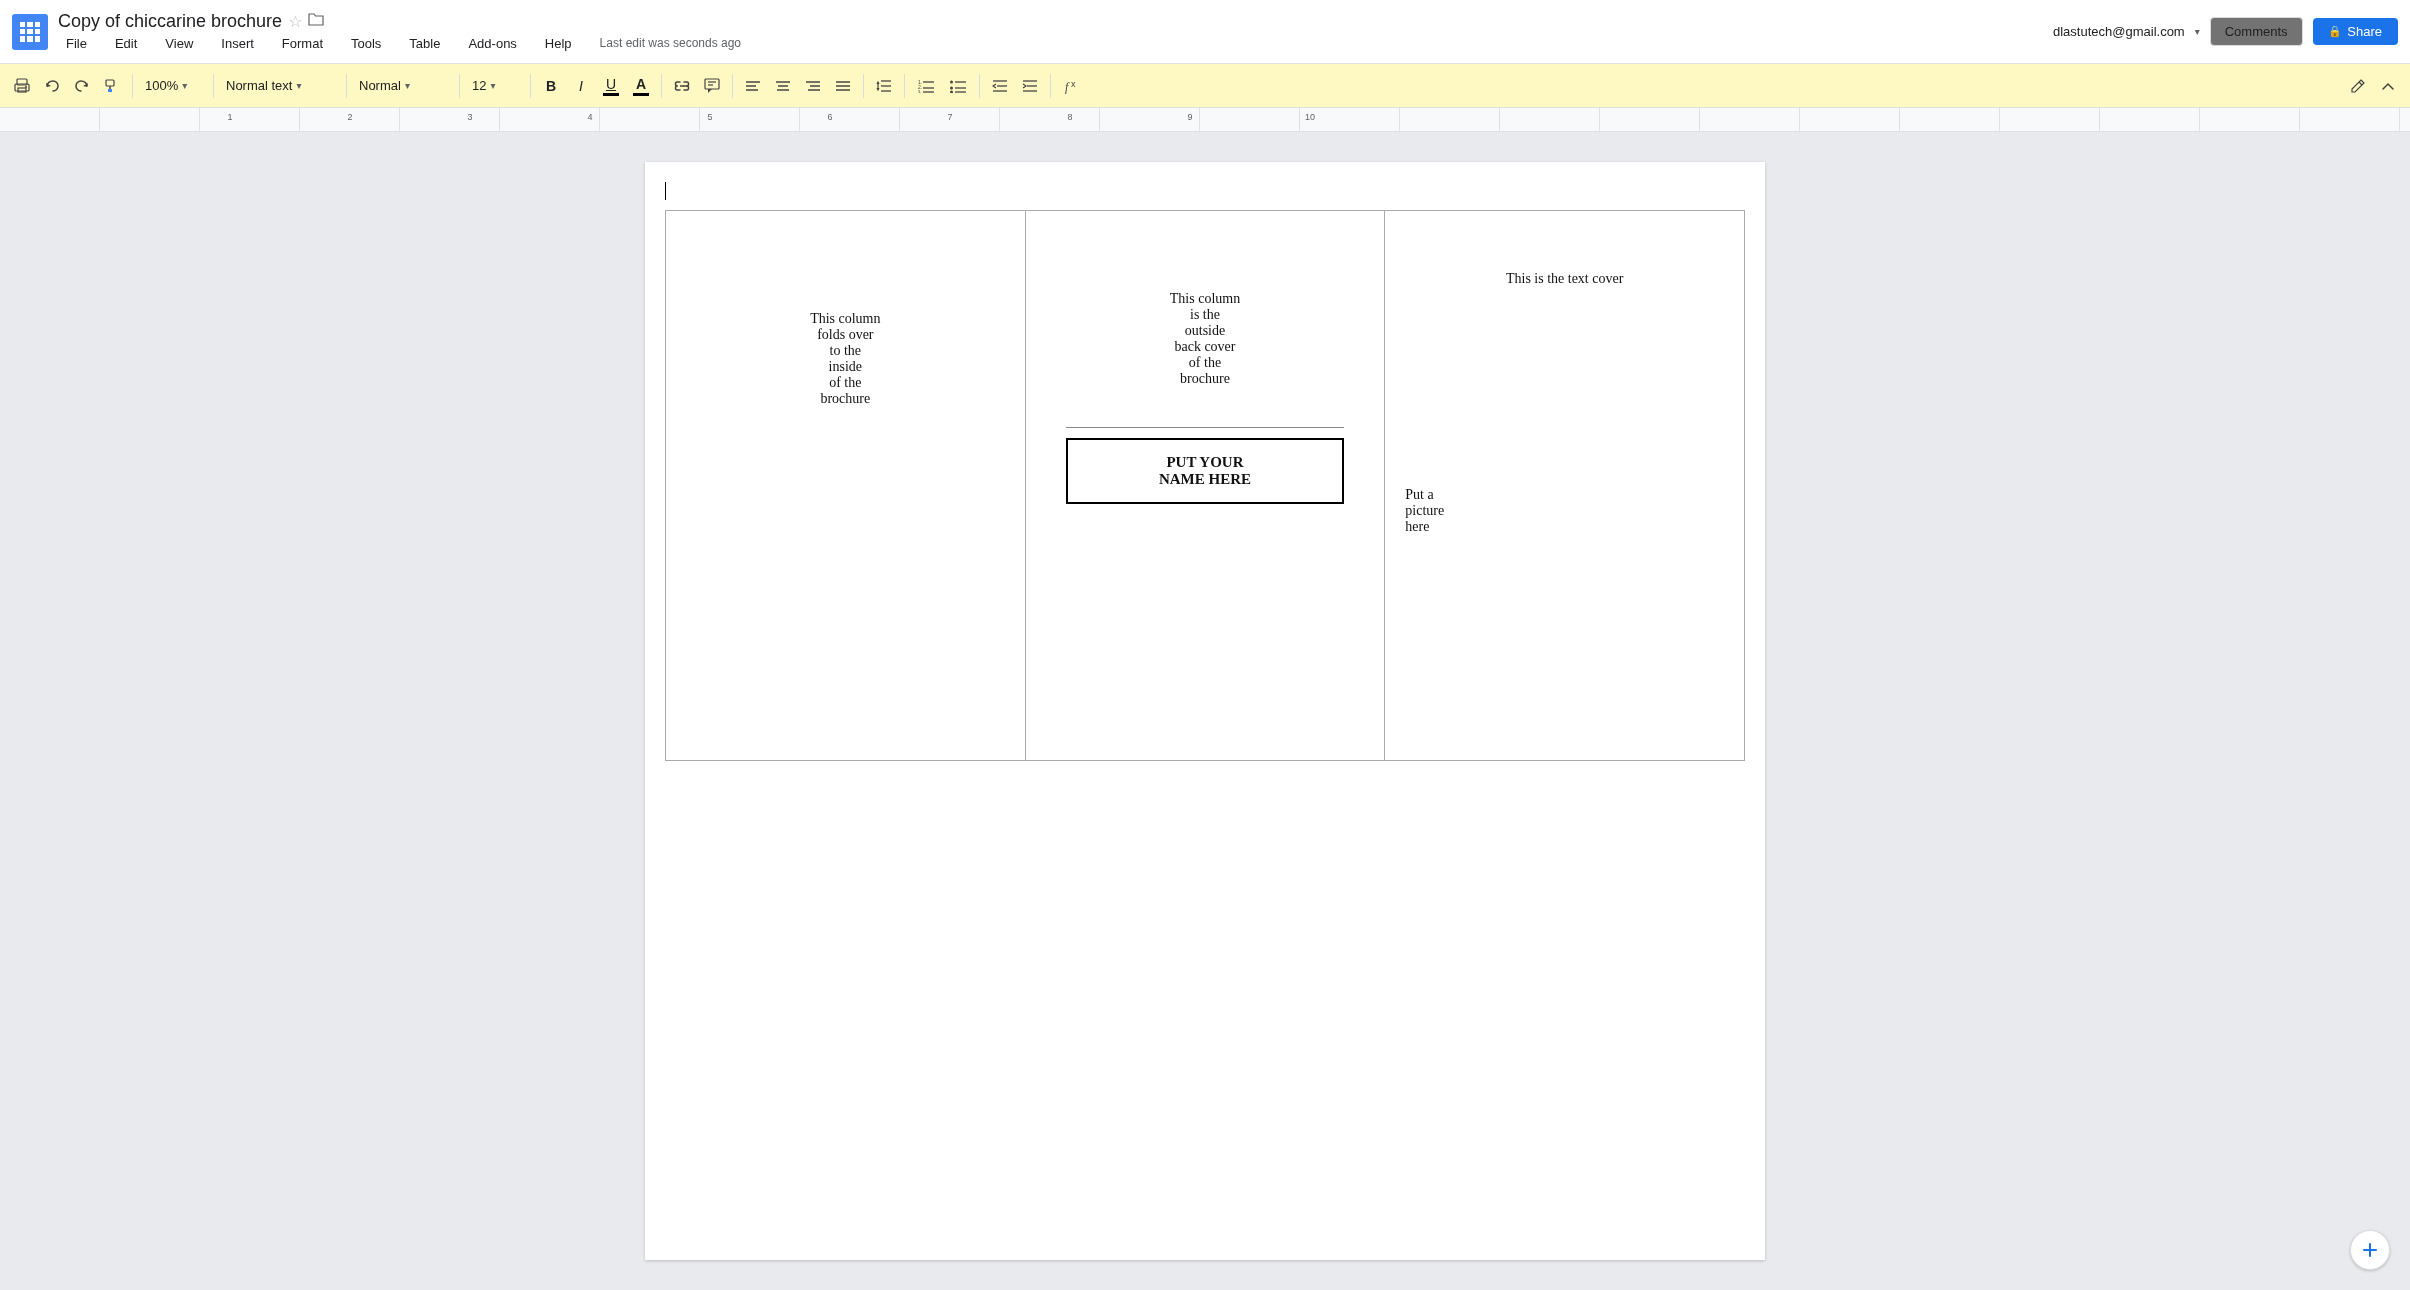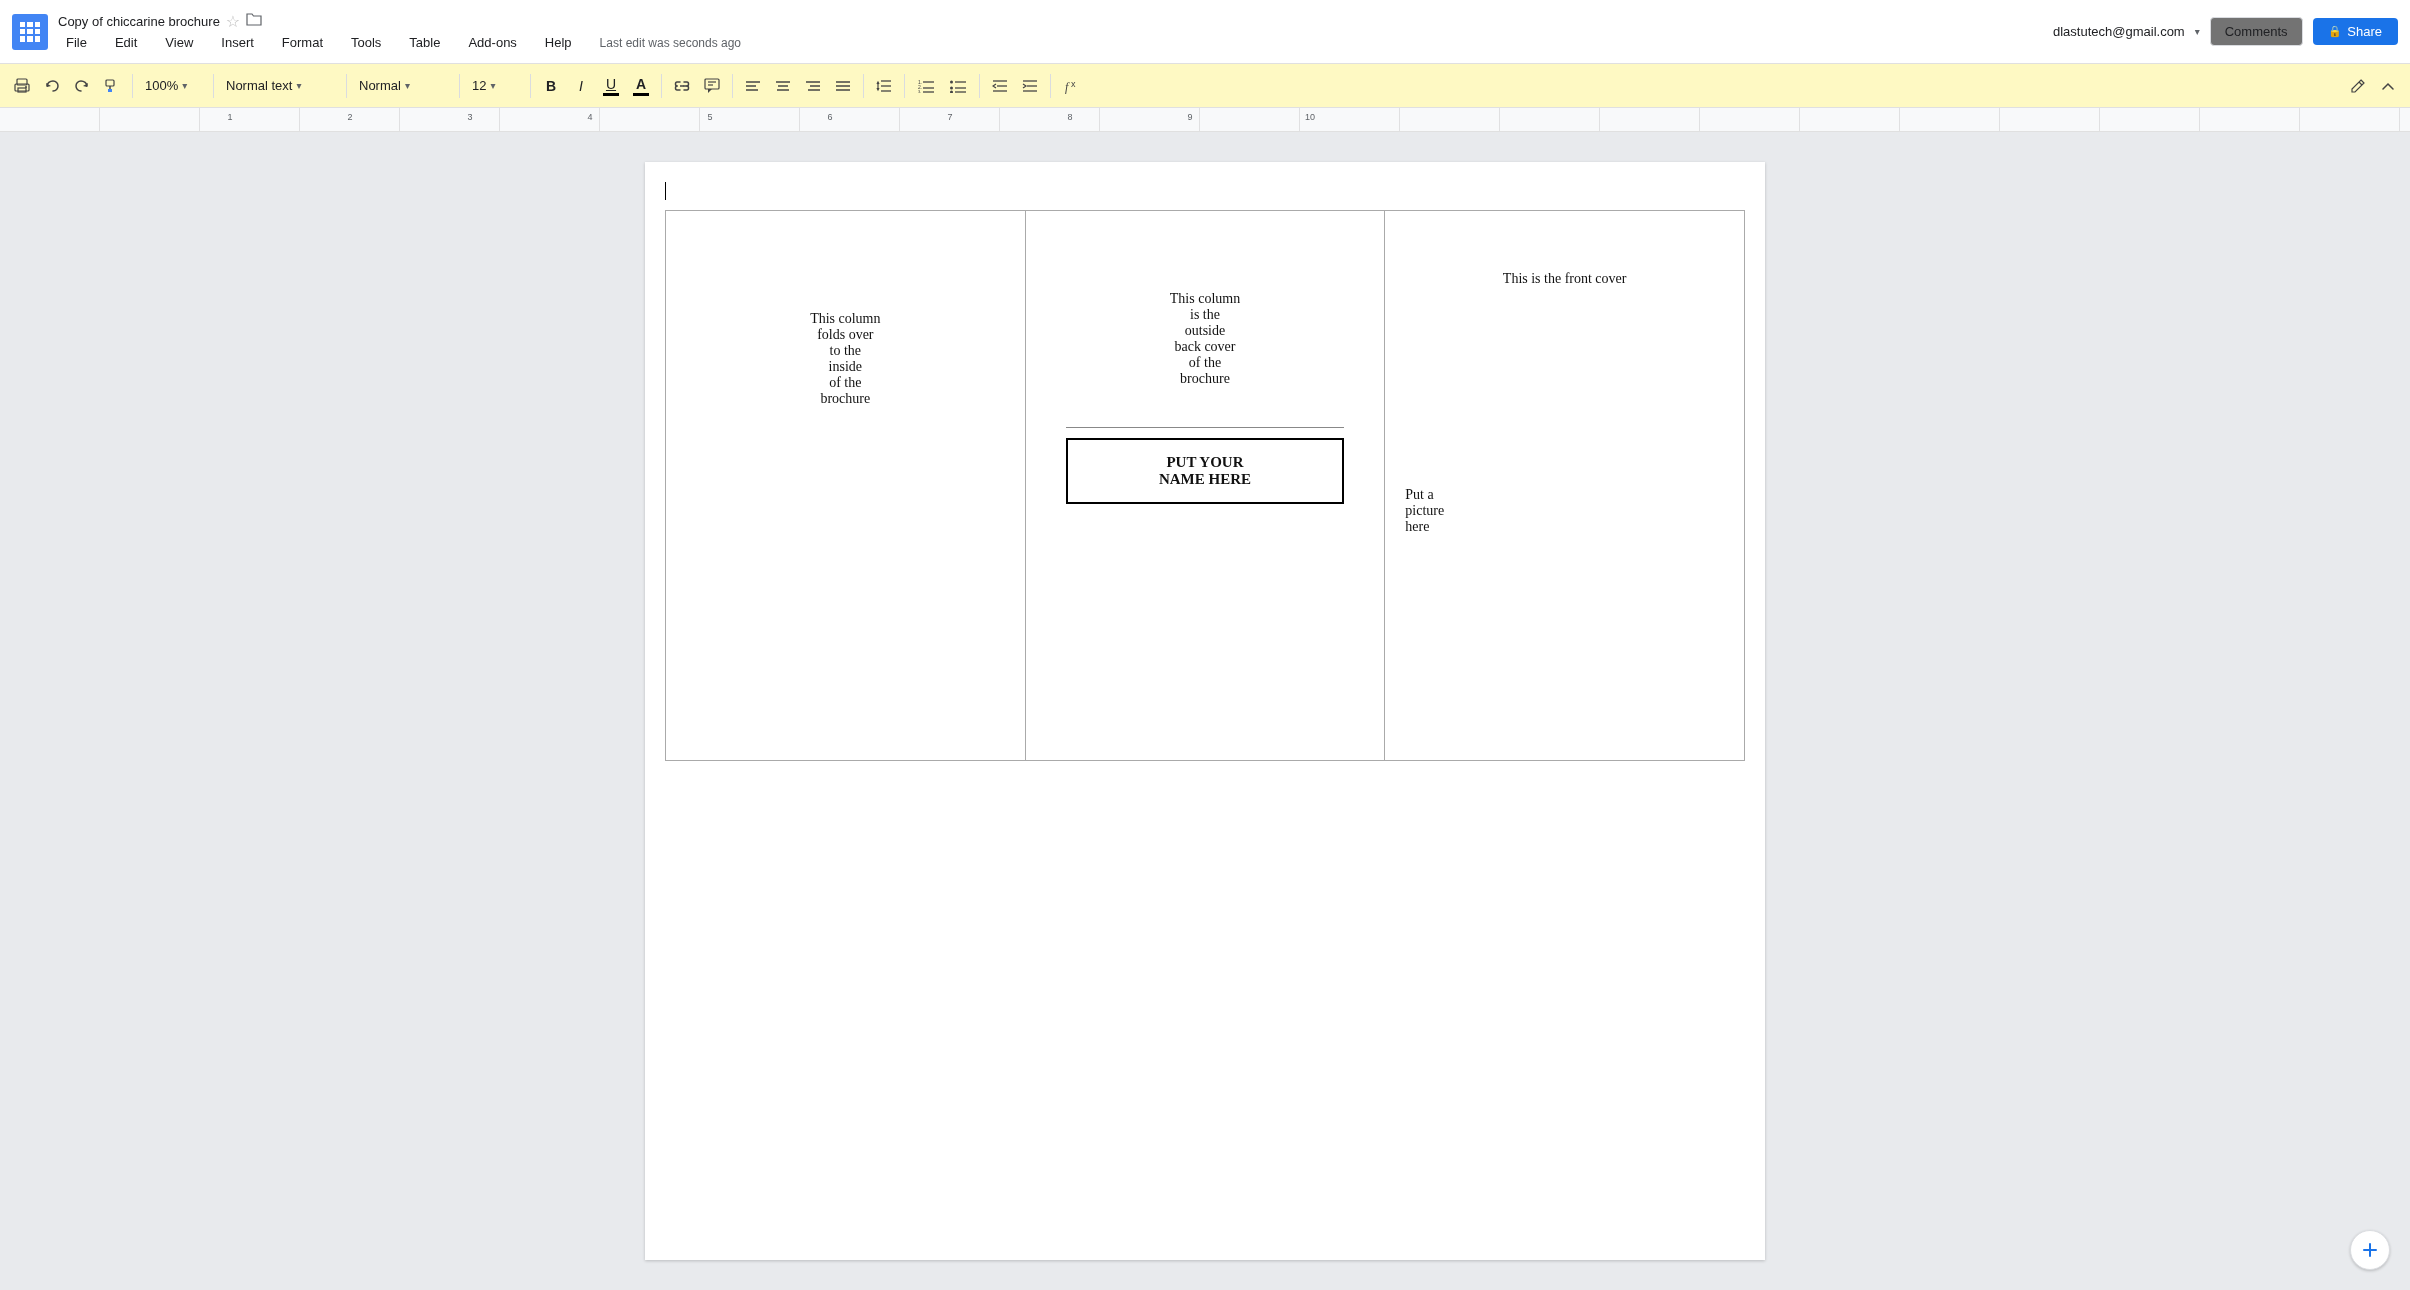"Copy of chiccarine brochure" .doc-title { font-size: 13px -> 18px }
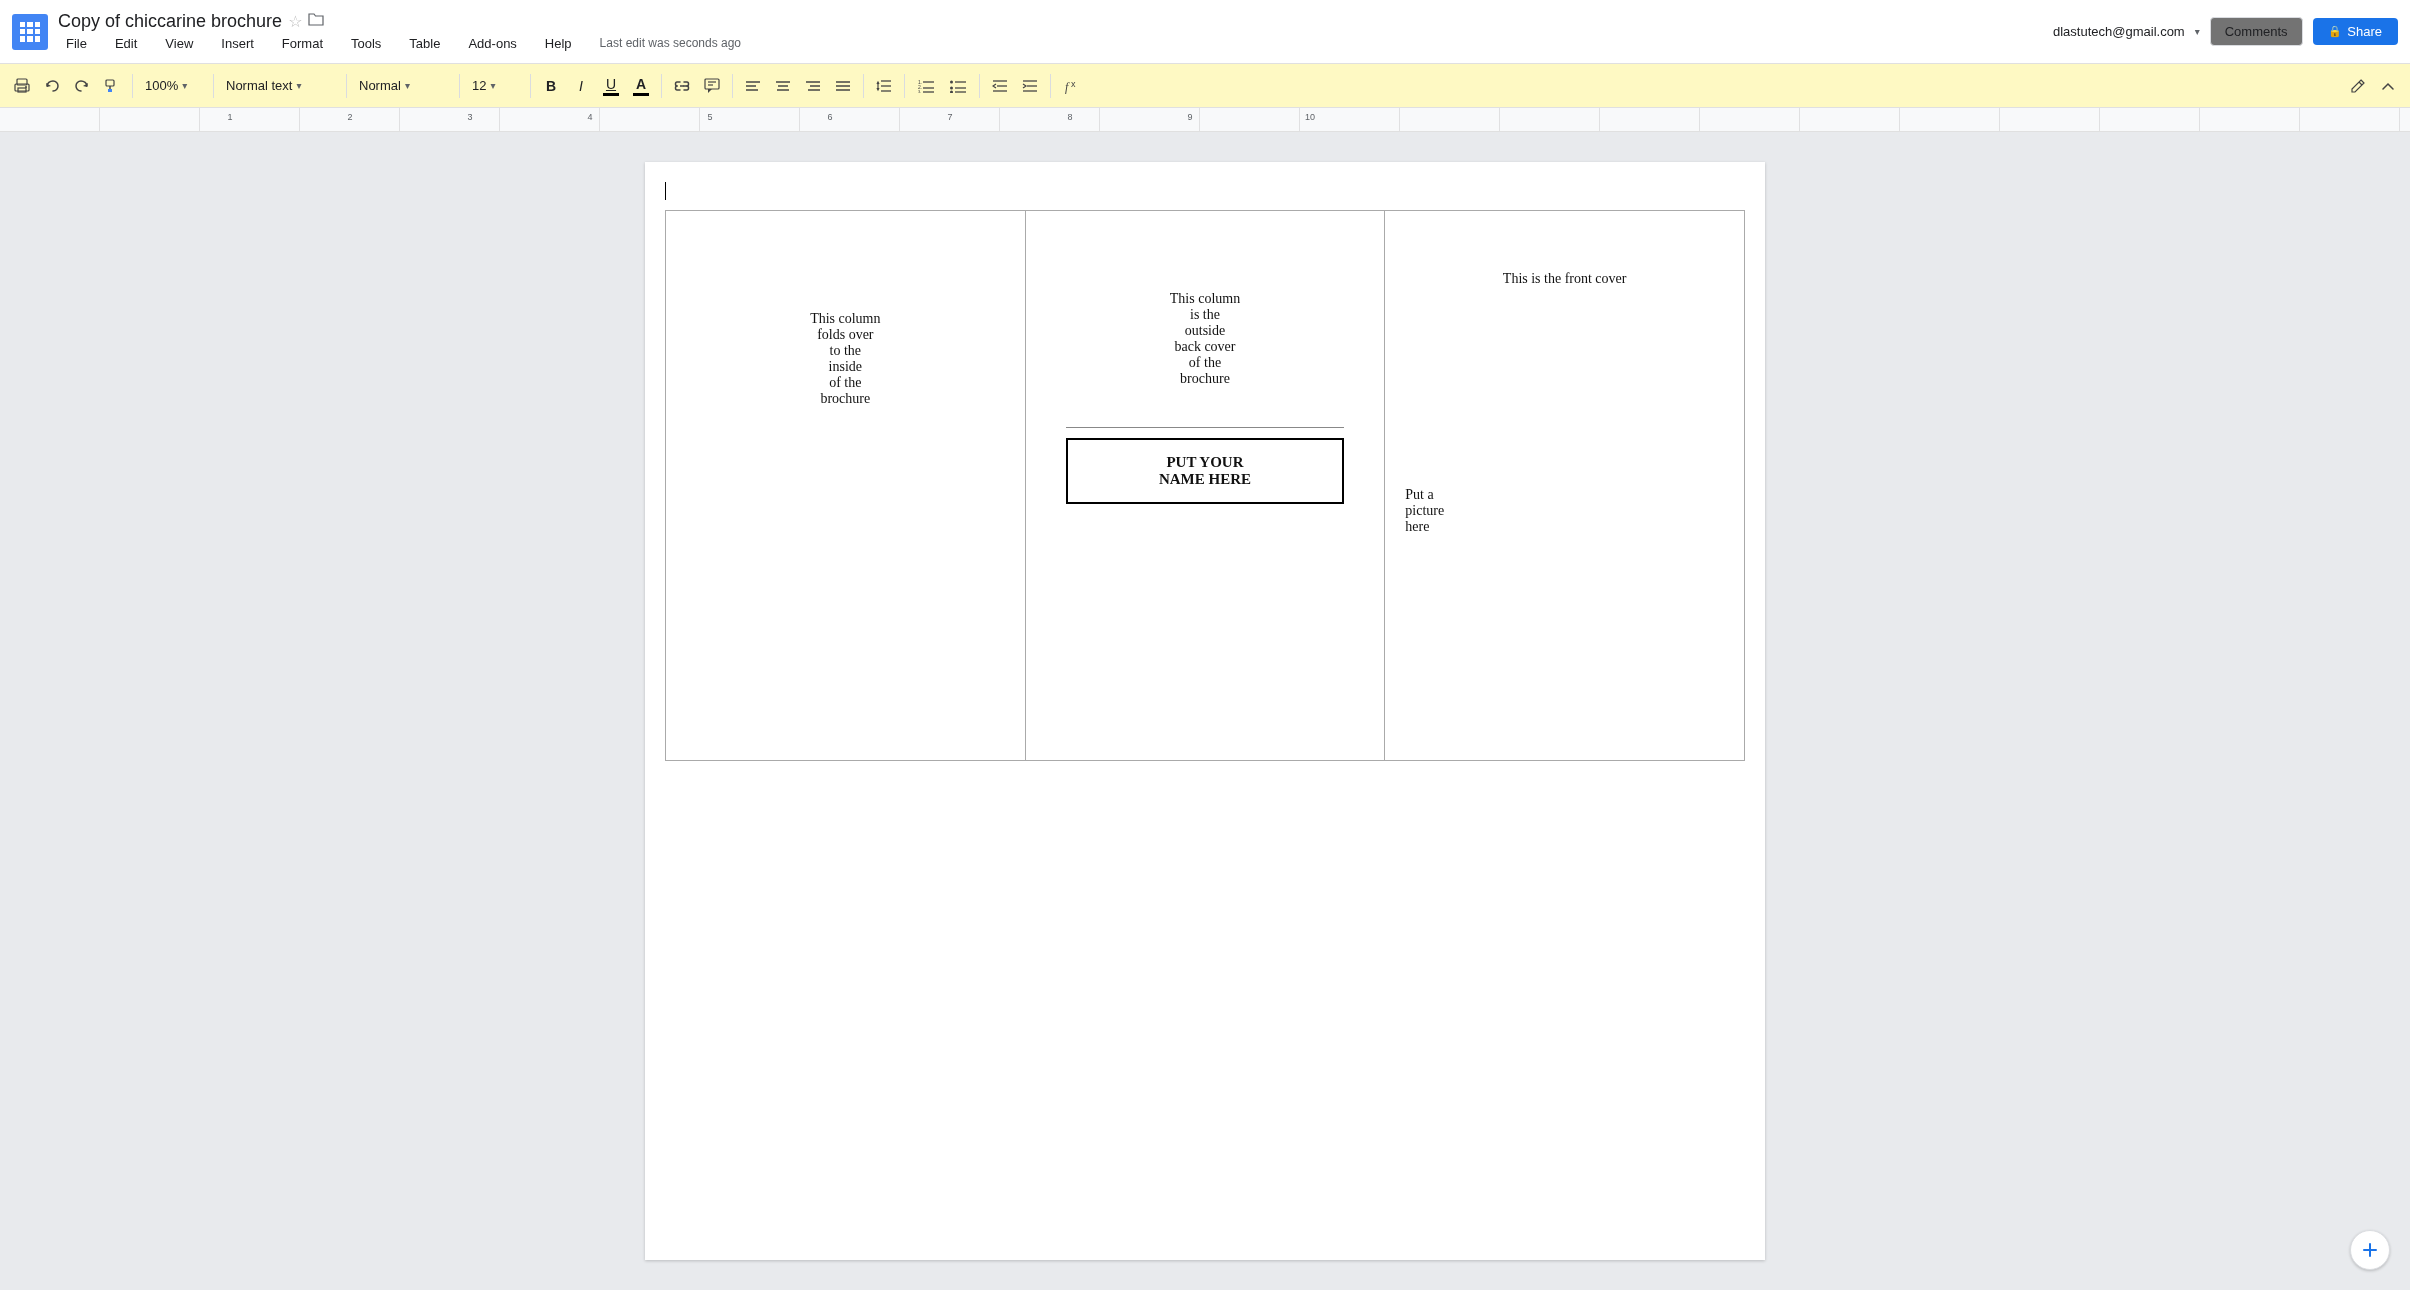"This is the front cover" span { text: front -> text }
